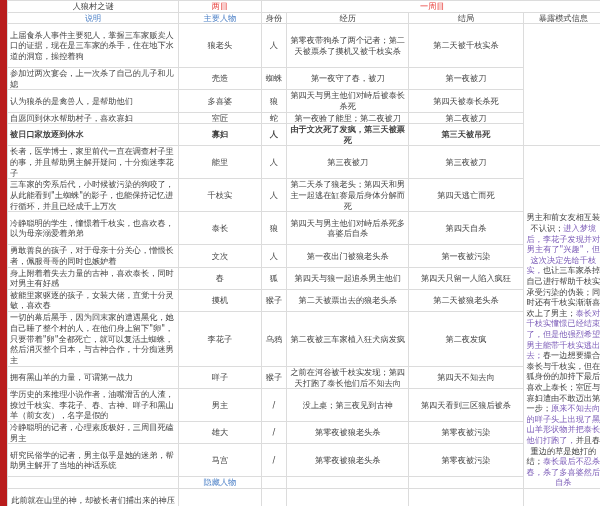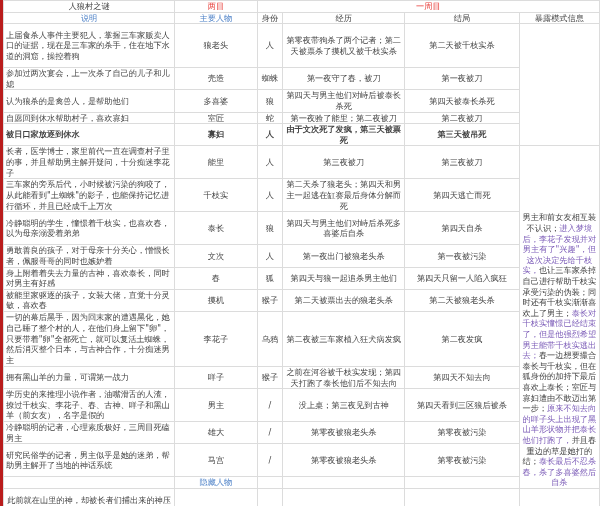"人狼村之谜" .wrap { border-left: 3px solid #b91c1c -> 7px solid #b91c1c }
